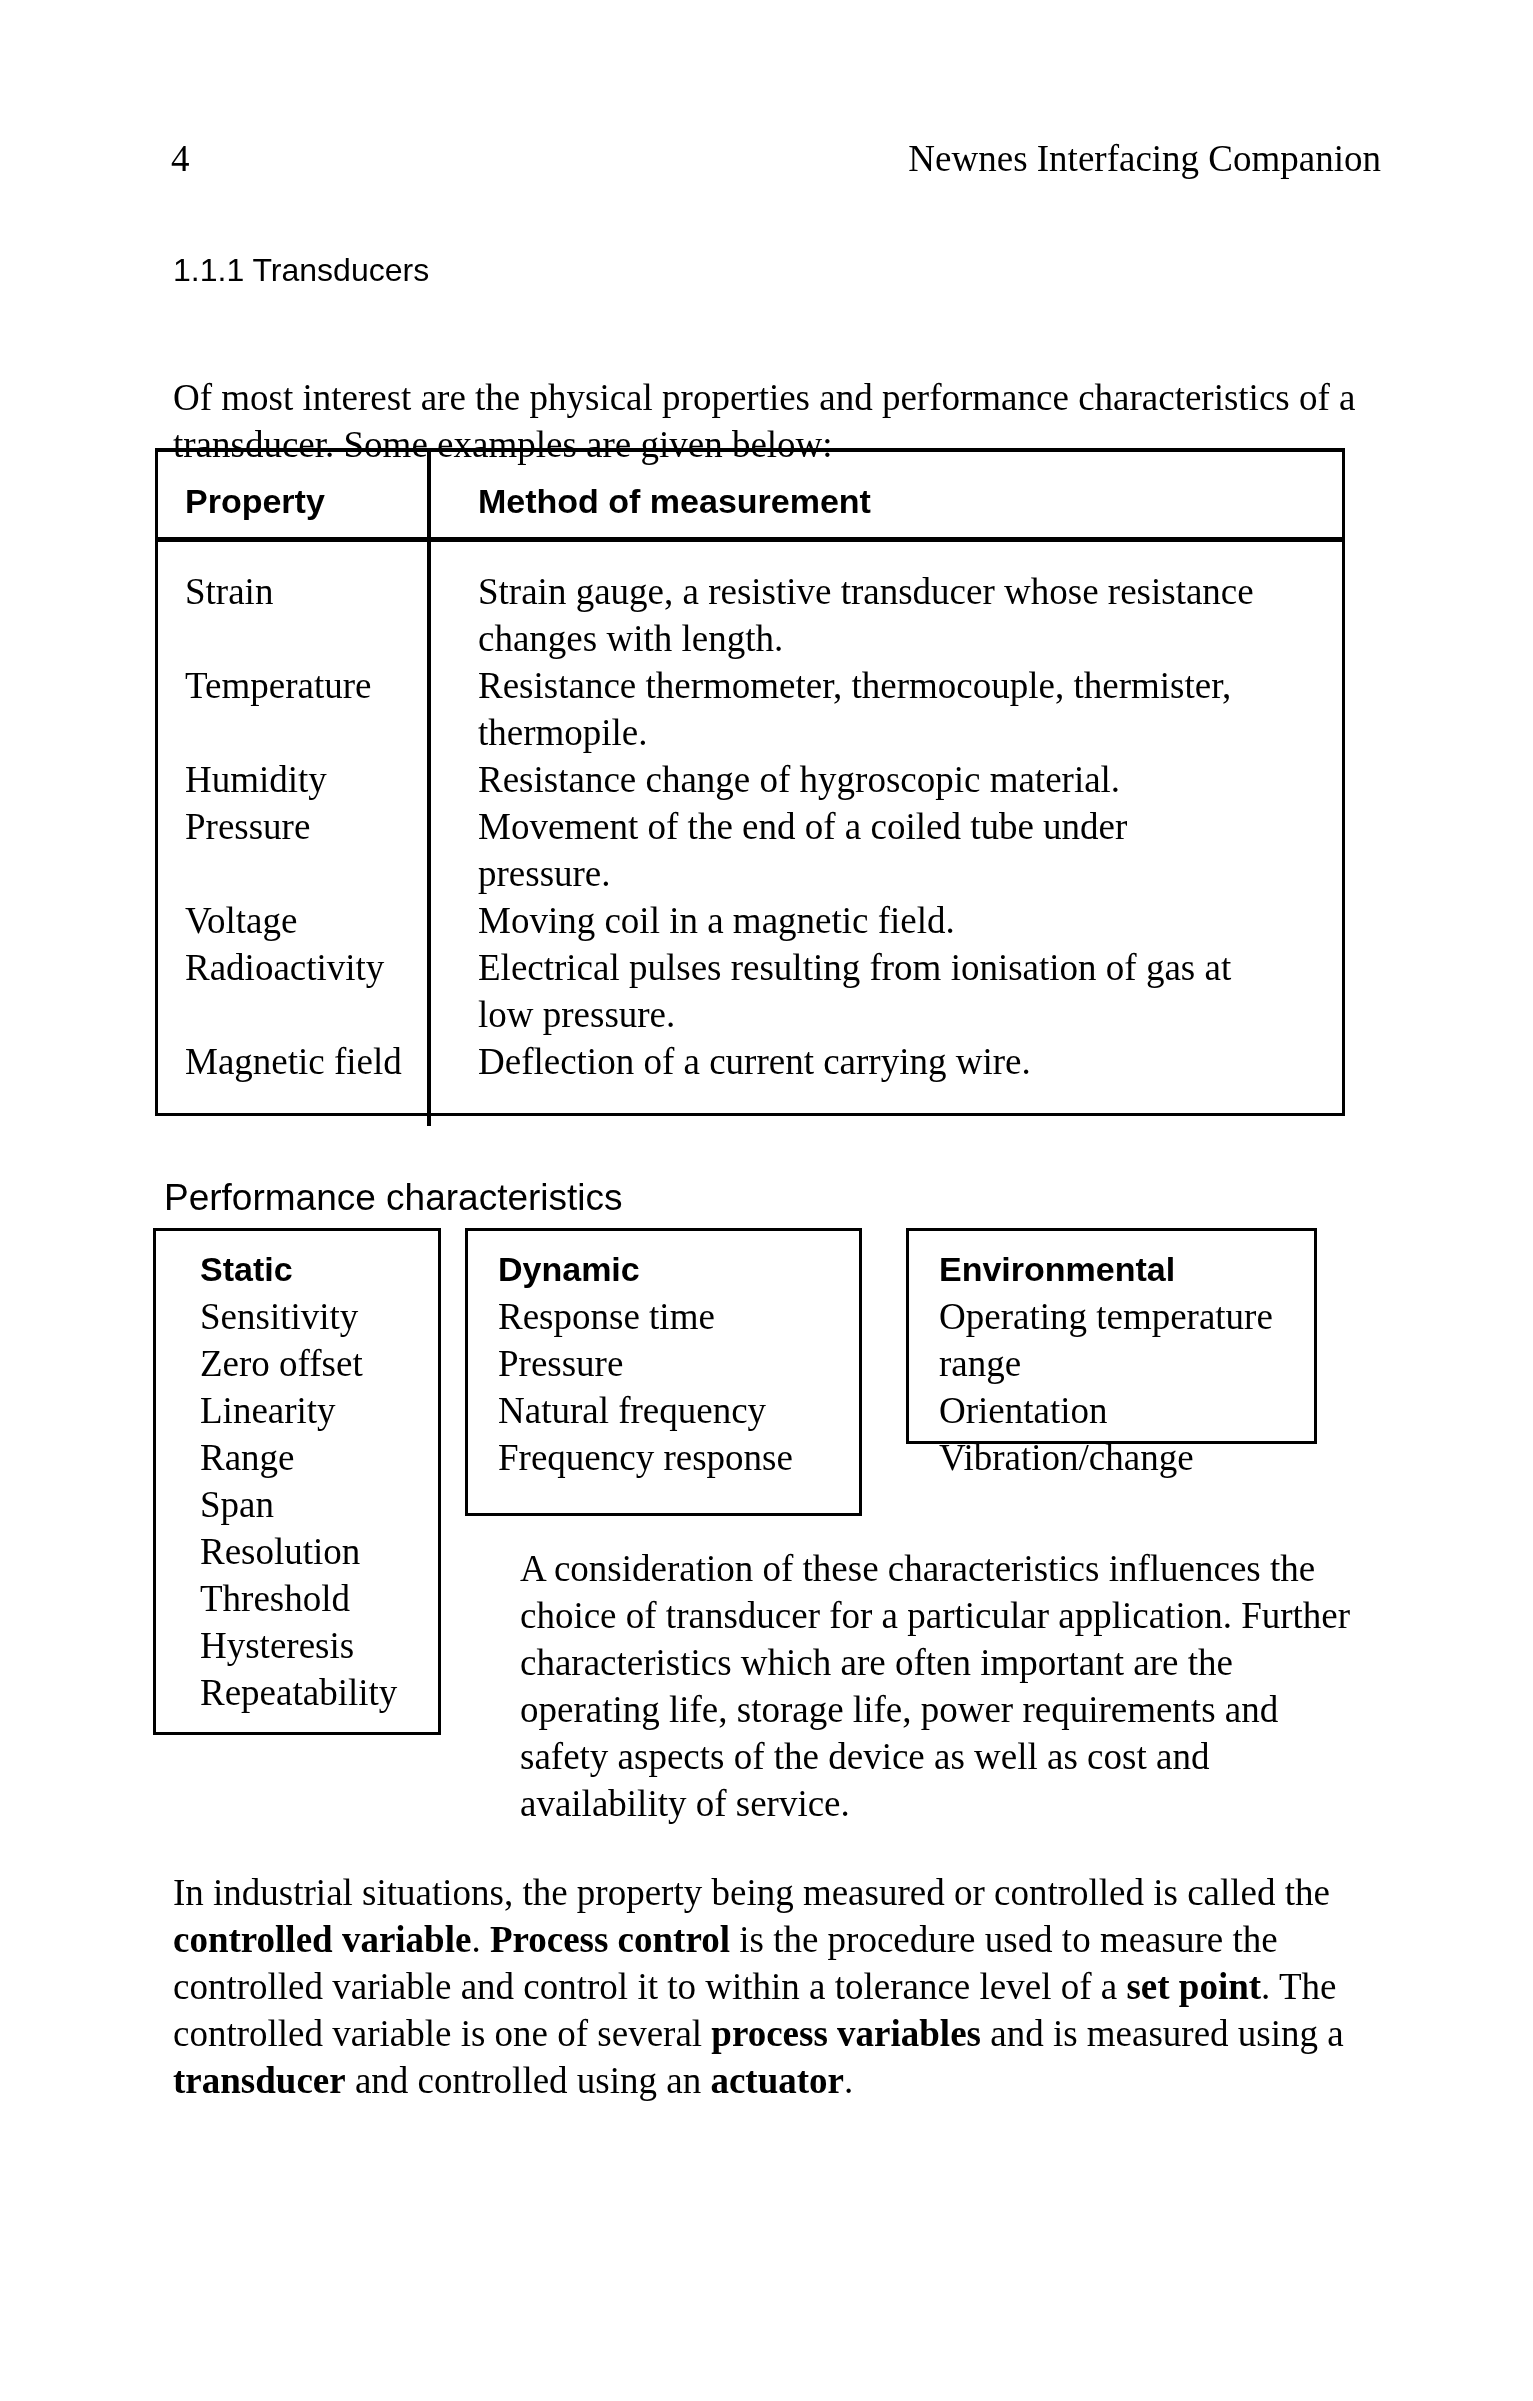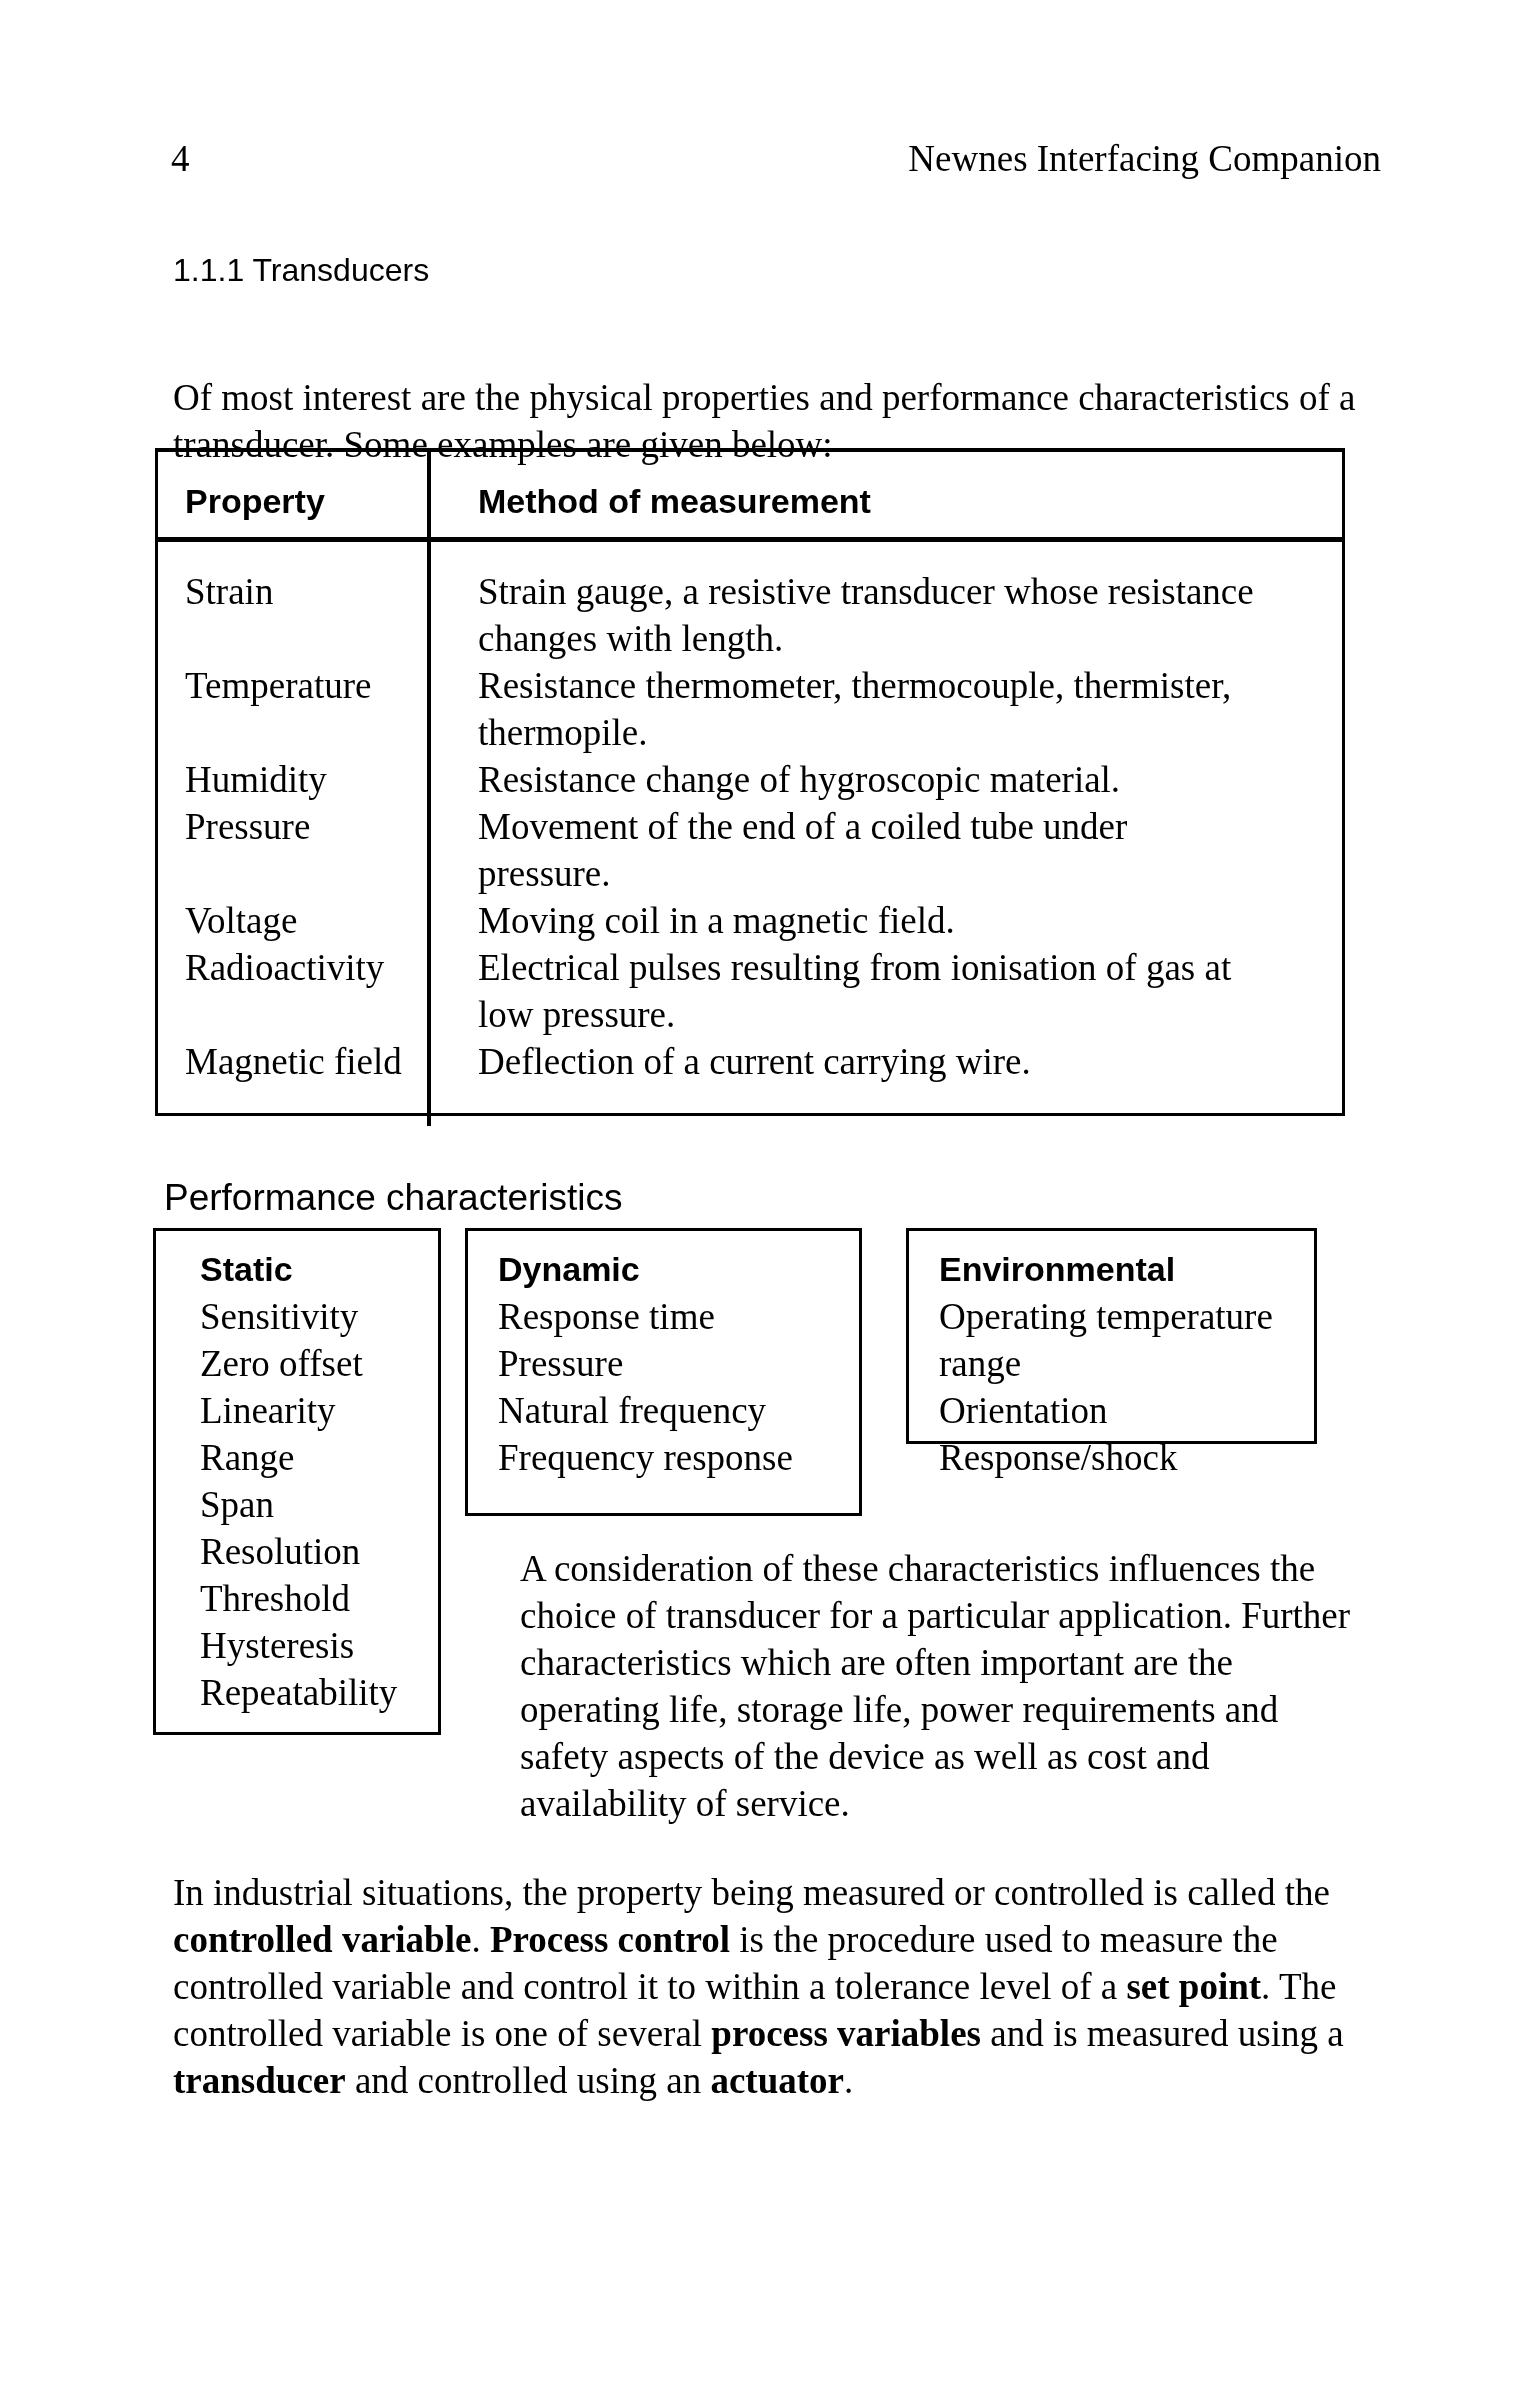"Response/shock" div.pbox-item { text: Response/shock -> Vibration/change }
